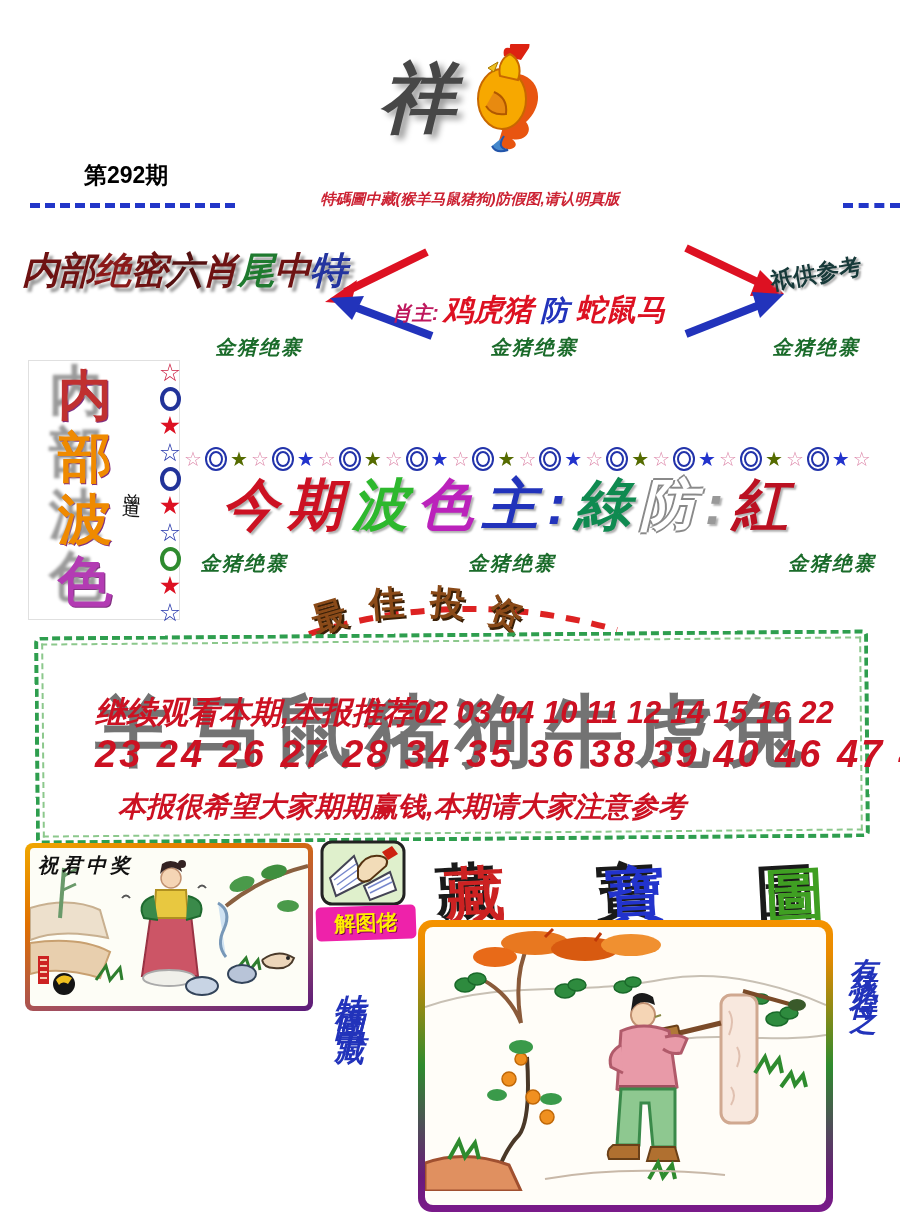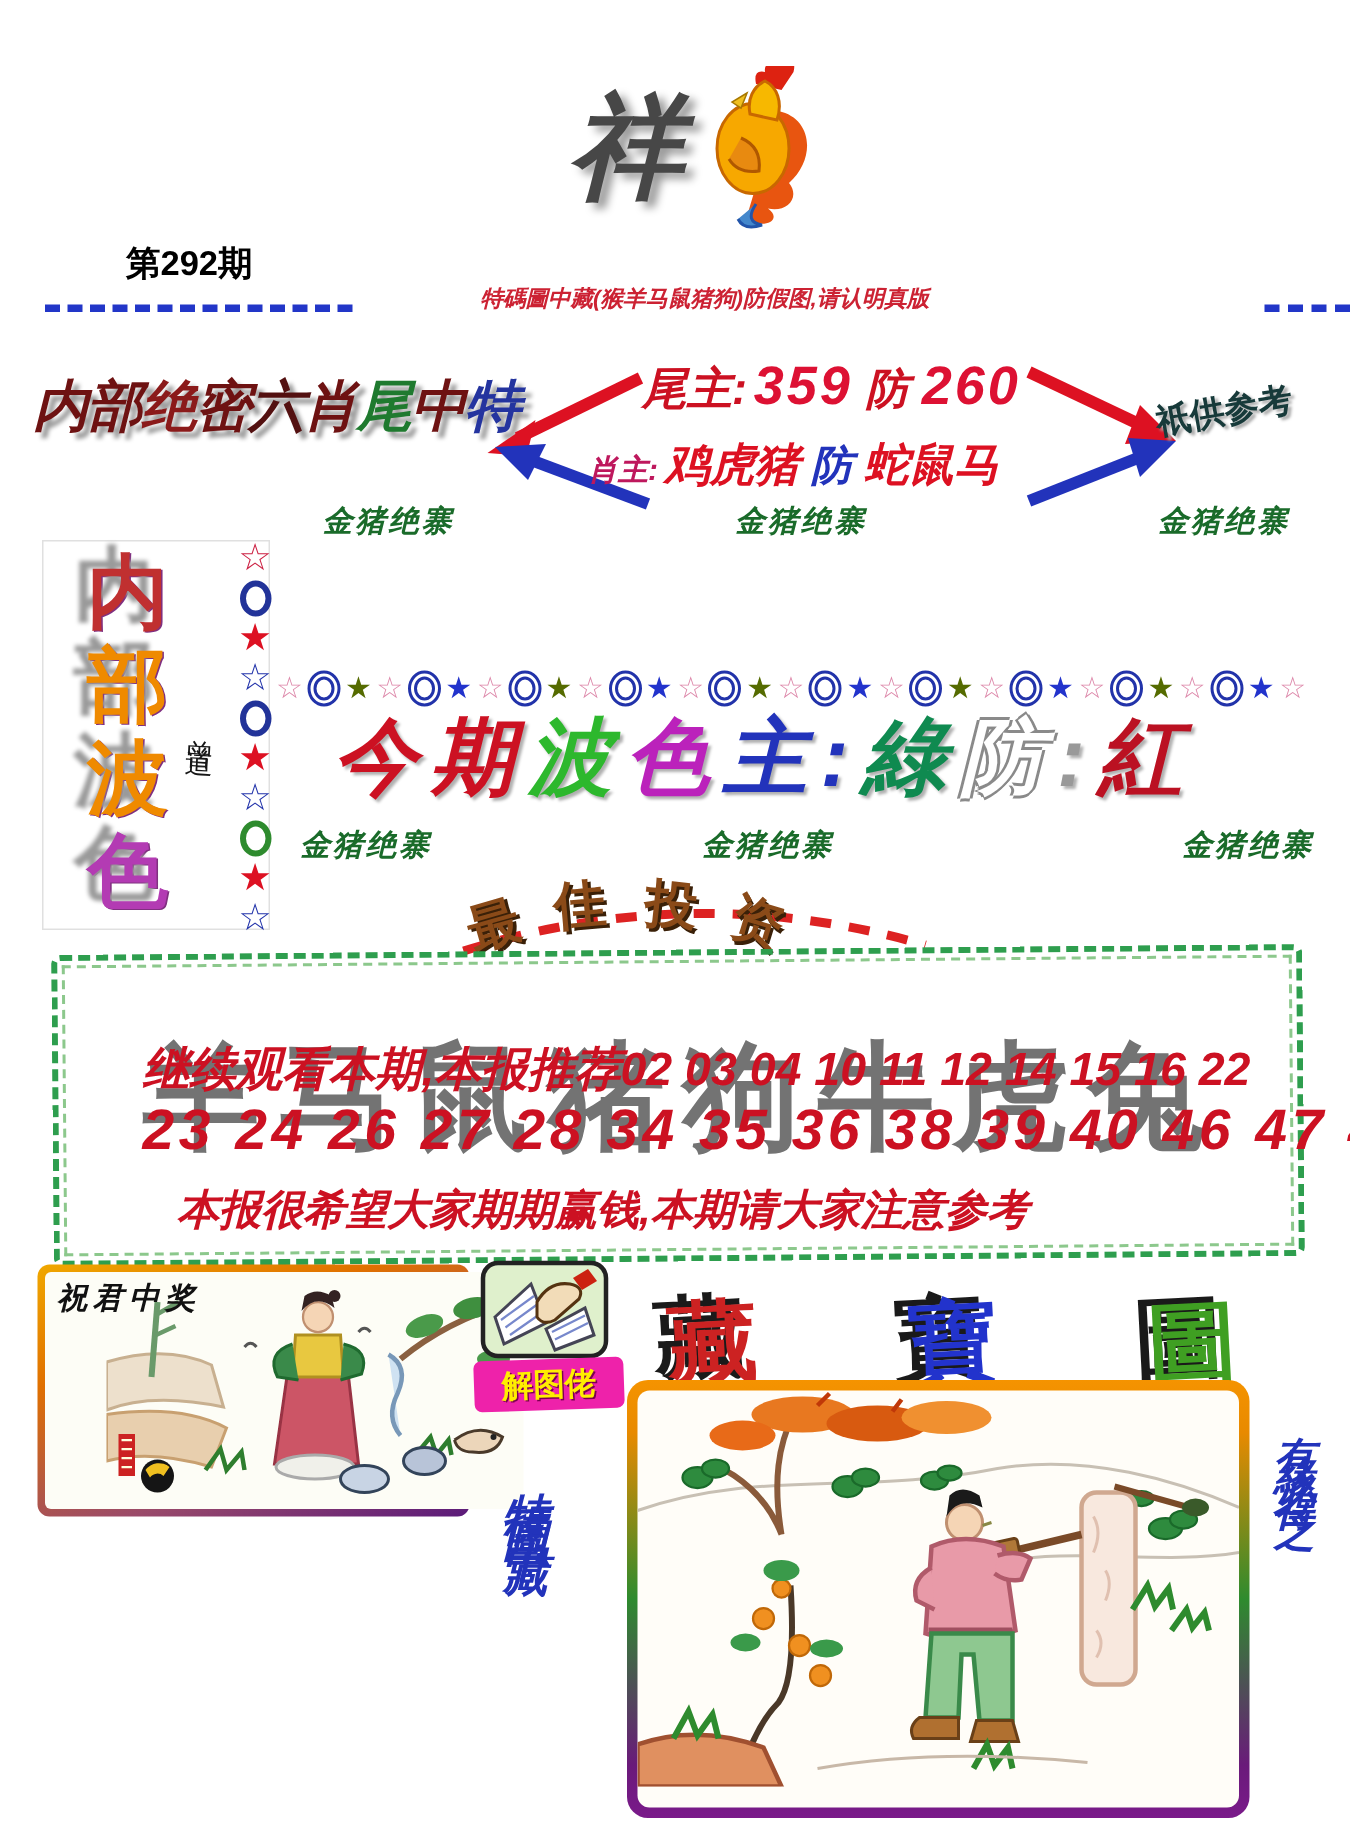"尾主: 359 防 260" div.tail-line { html: <div> <span>尾主:</span> <span>359</span> <span>防</span> <span>260</span> </div> -> none }
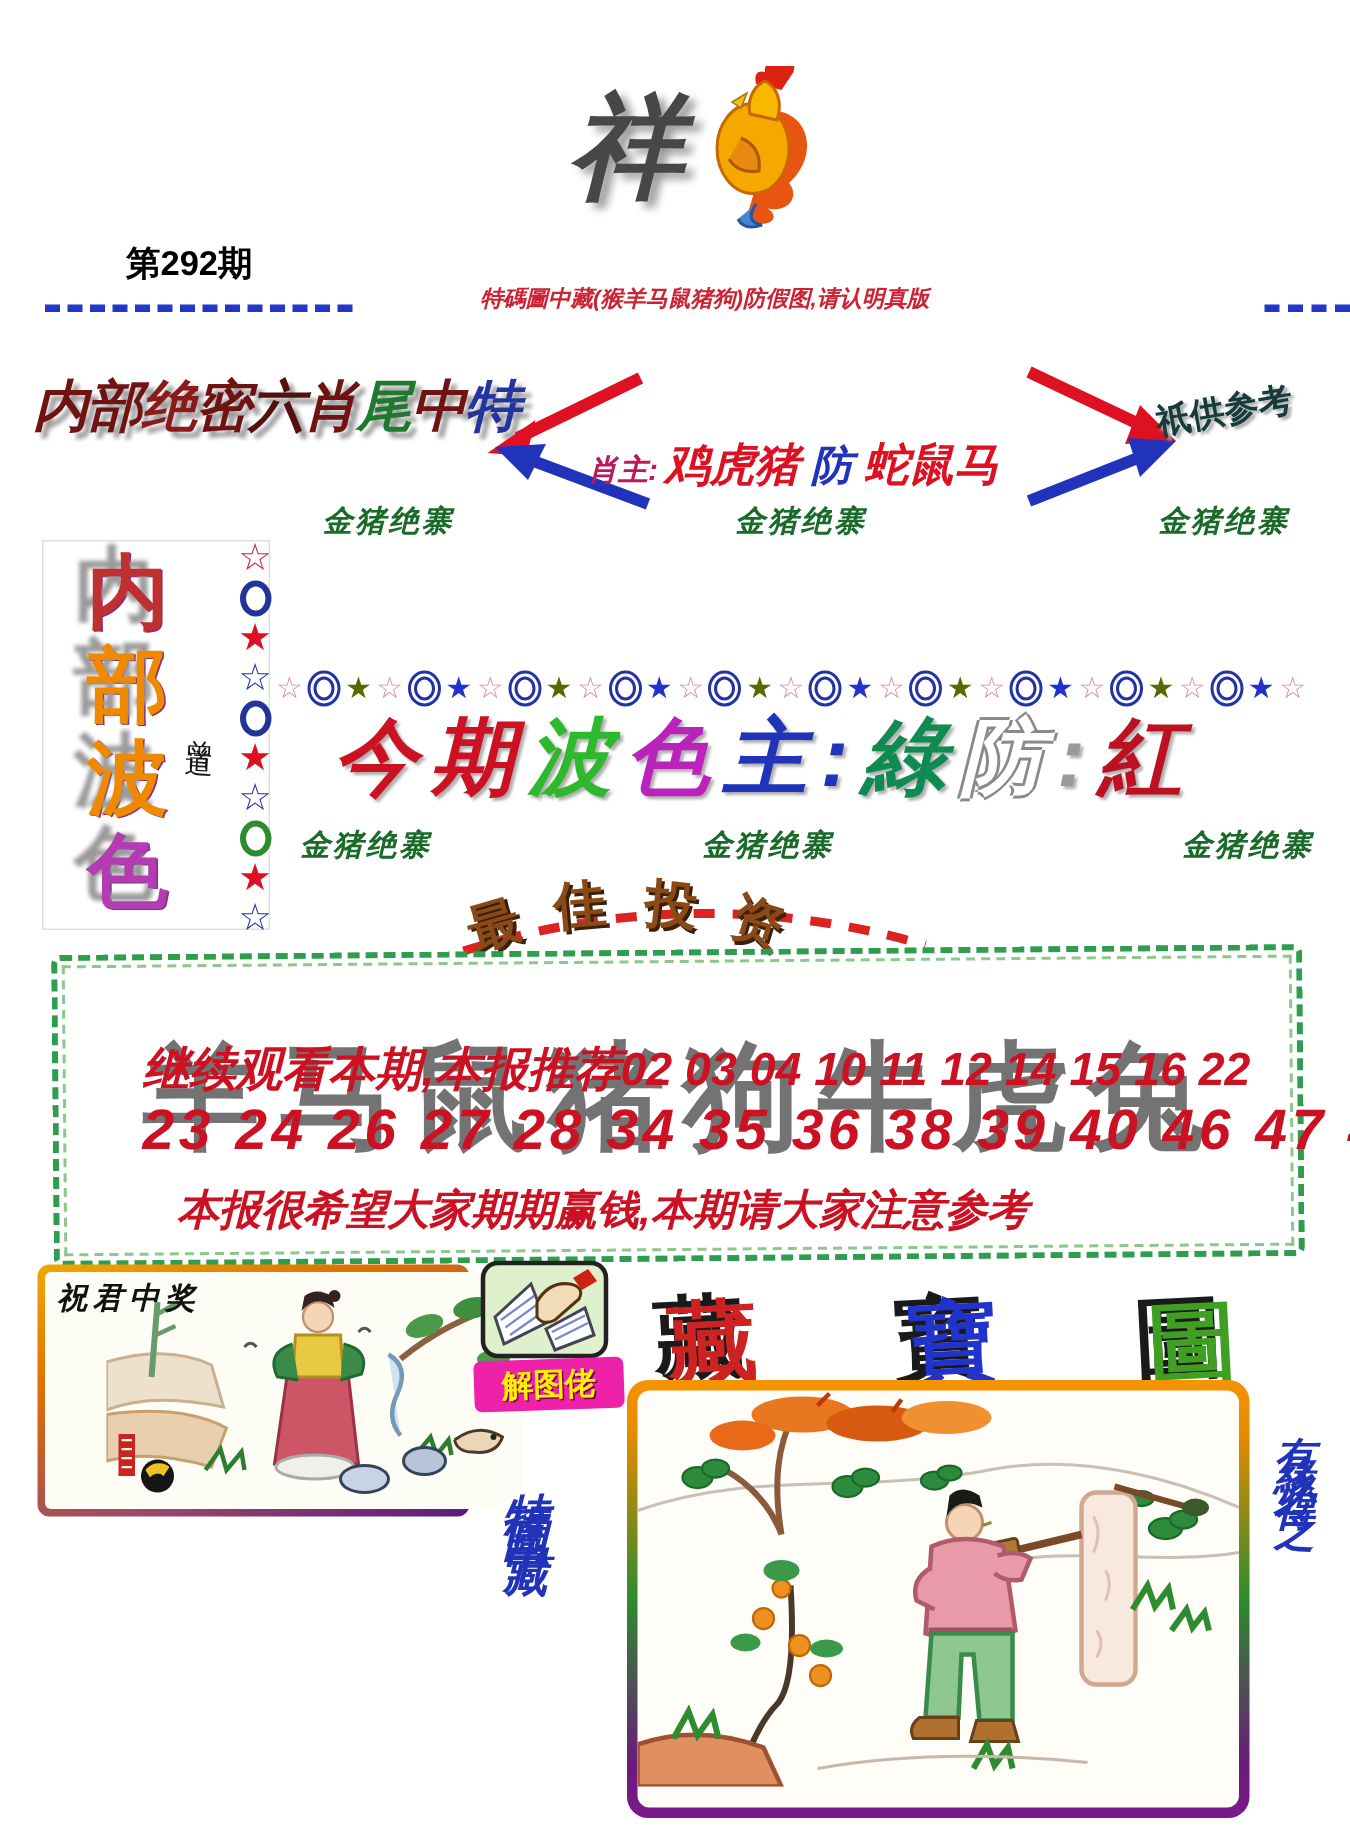"祝君中奖" .pic-left-inner { padding-left: 41px -> none }
